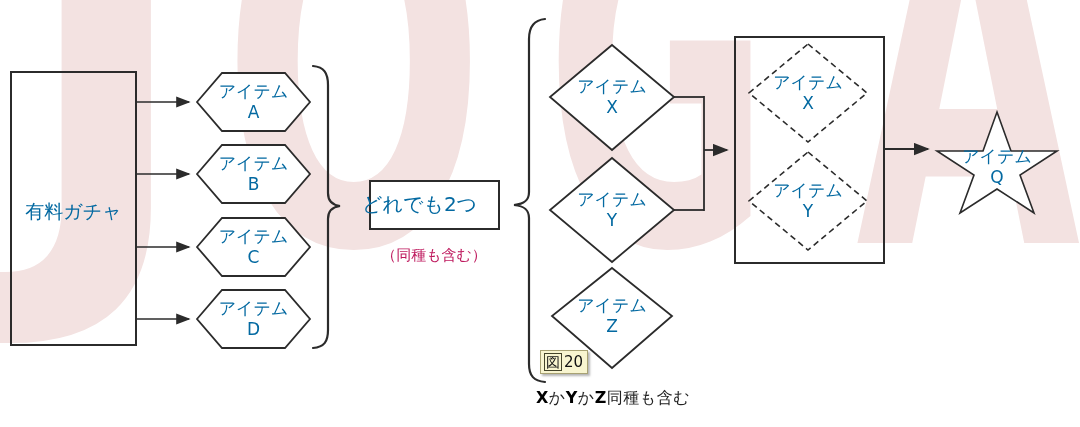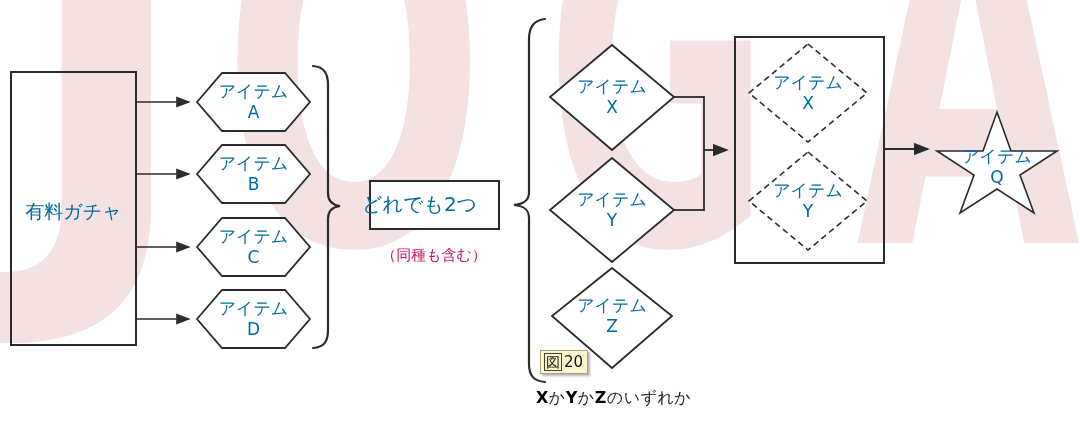"のいずれか" span { text: のいずれか -> 同種も含む }
